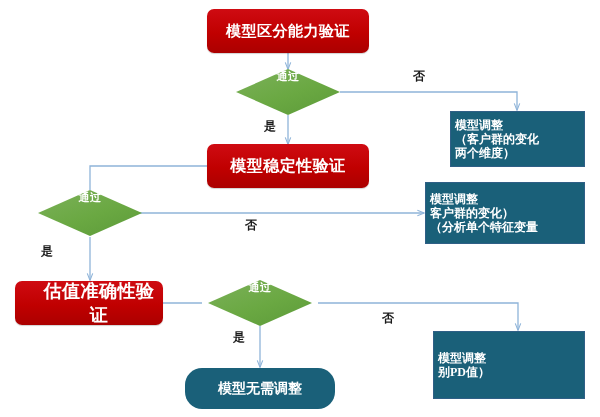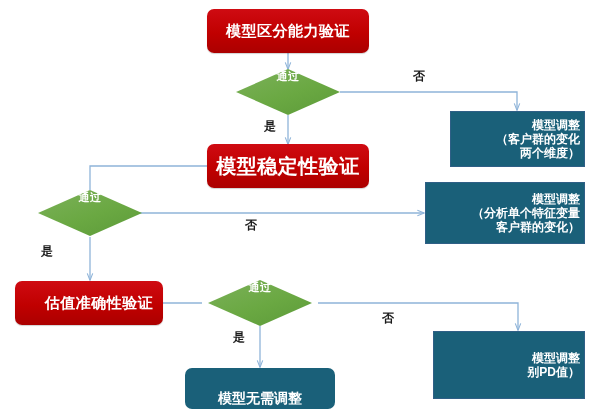"模型区分能力验证" #canvas { font-family: Liberation Sans, sans-serif -> Liberation Serif, serif }
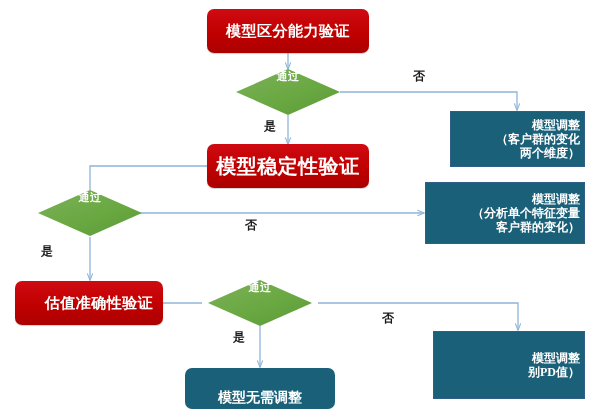"模型调整" .node-blue { align-items: flex-end -> flex-start; padding: 2px 4px -> 13px 4px }
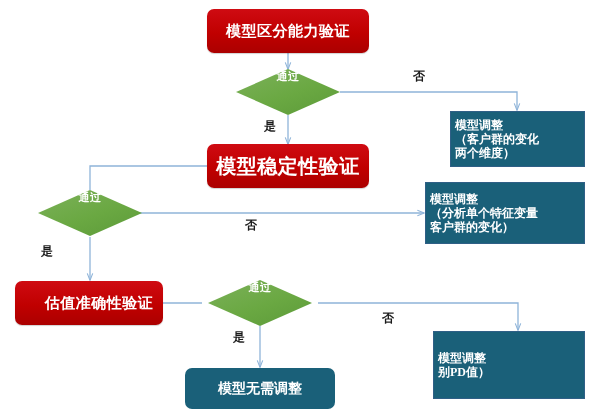"模型稳定性验证" div.node-red { font-size: 20px -> 16px }
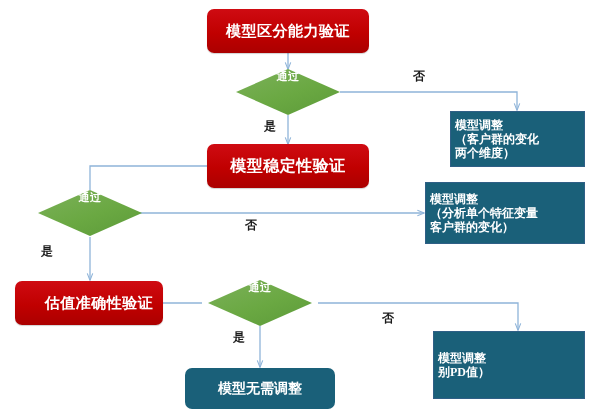"（分析单个特征变量" span { order: before "客户群的变化）" -> after "客户群的变化）" }
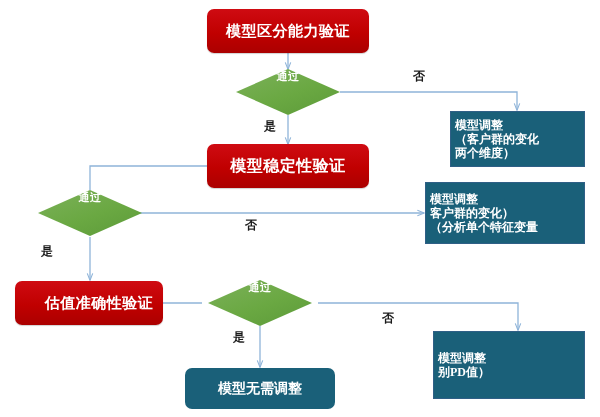"估值准确性验证" div.node-red { font-size: 15px -> 18px }
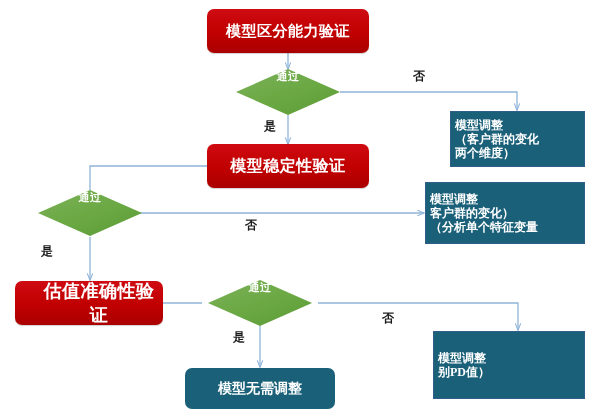"模型无需调整" .node-blue.rounded { border-radius: 7px -> 17px }
